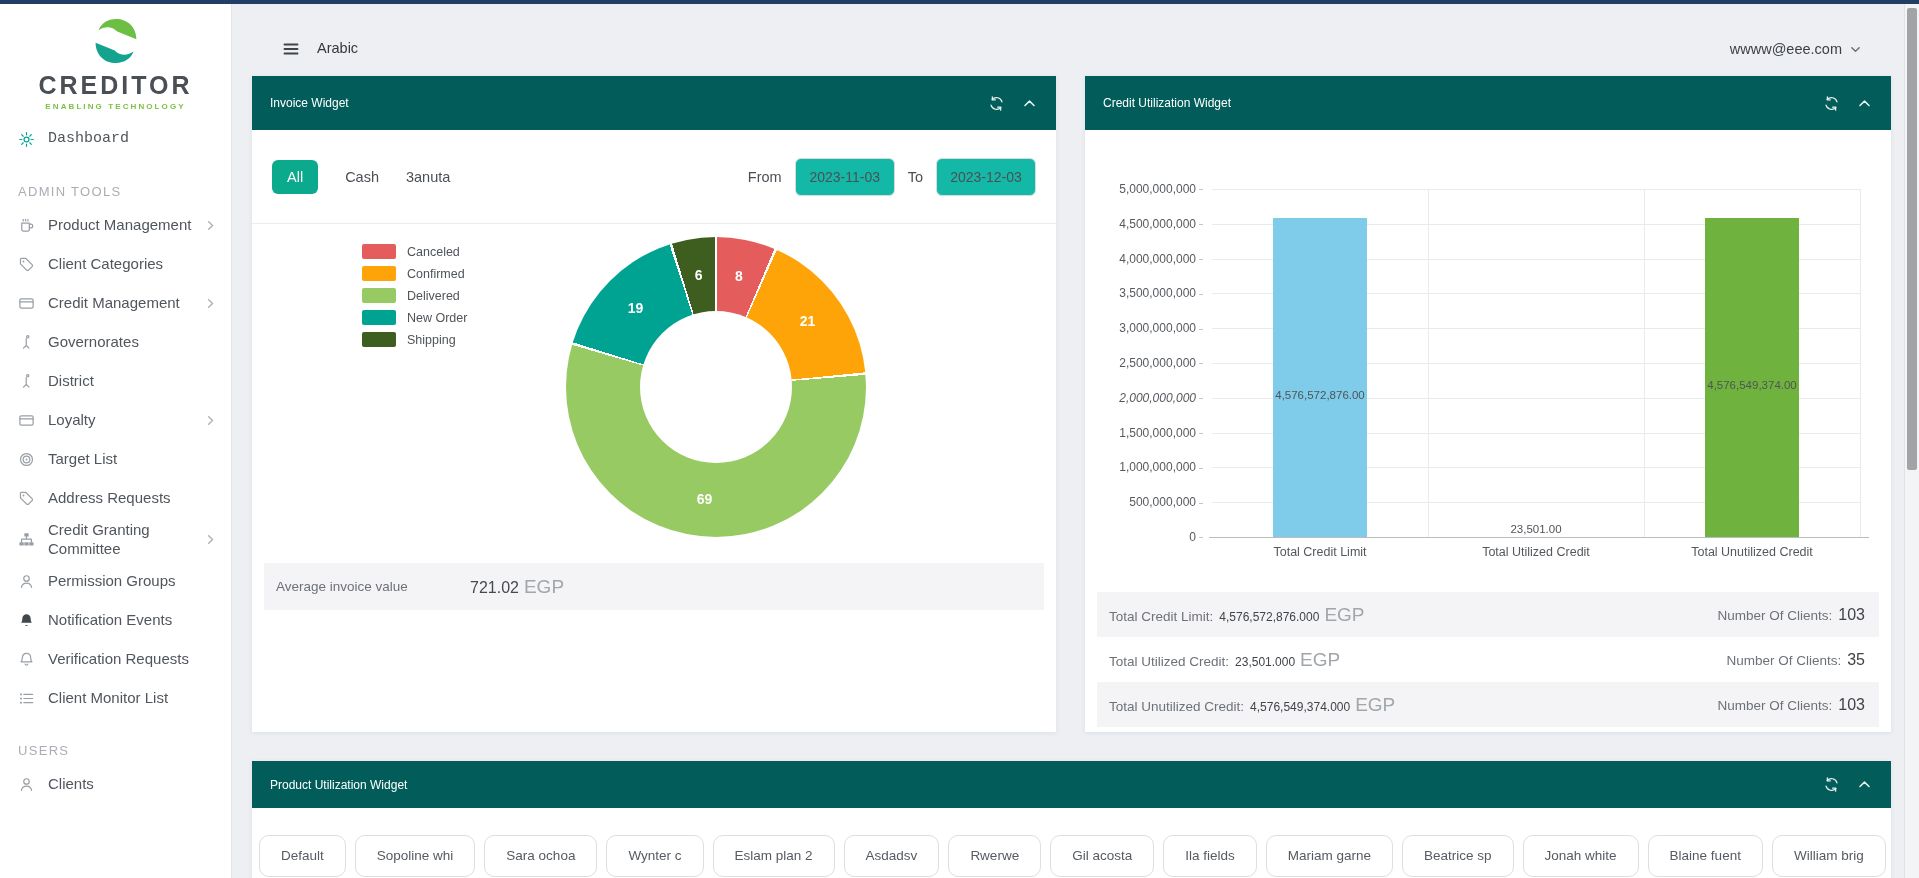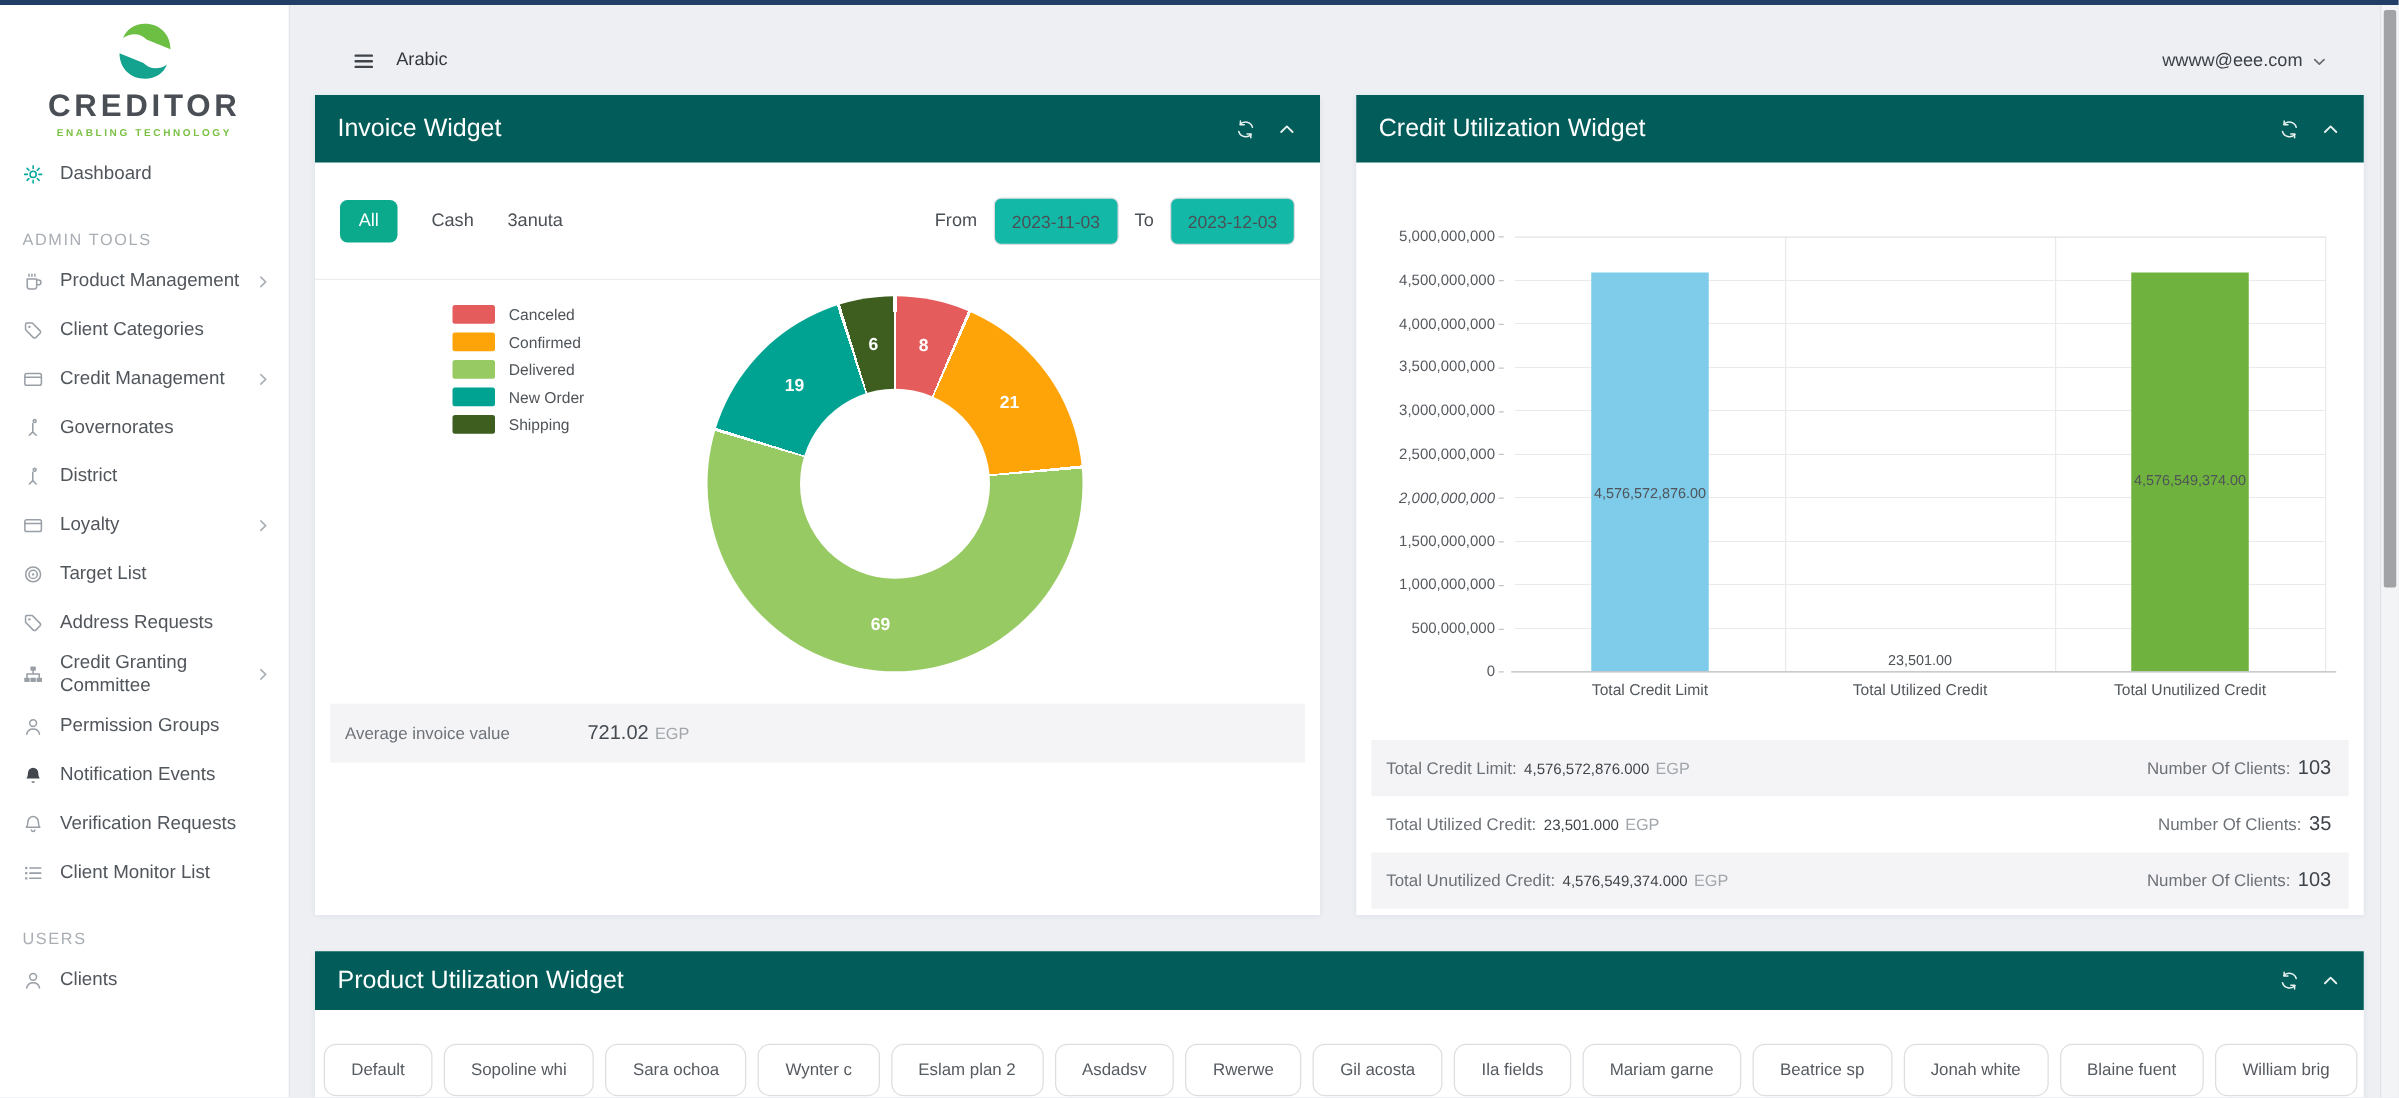"Invoice Widget" .card-header .title { font-size: 20px -> 12px }
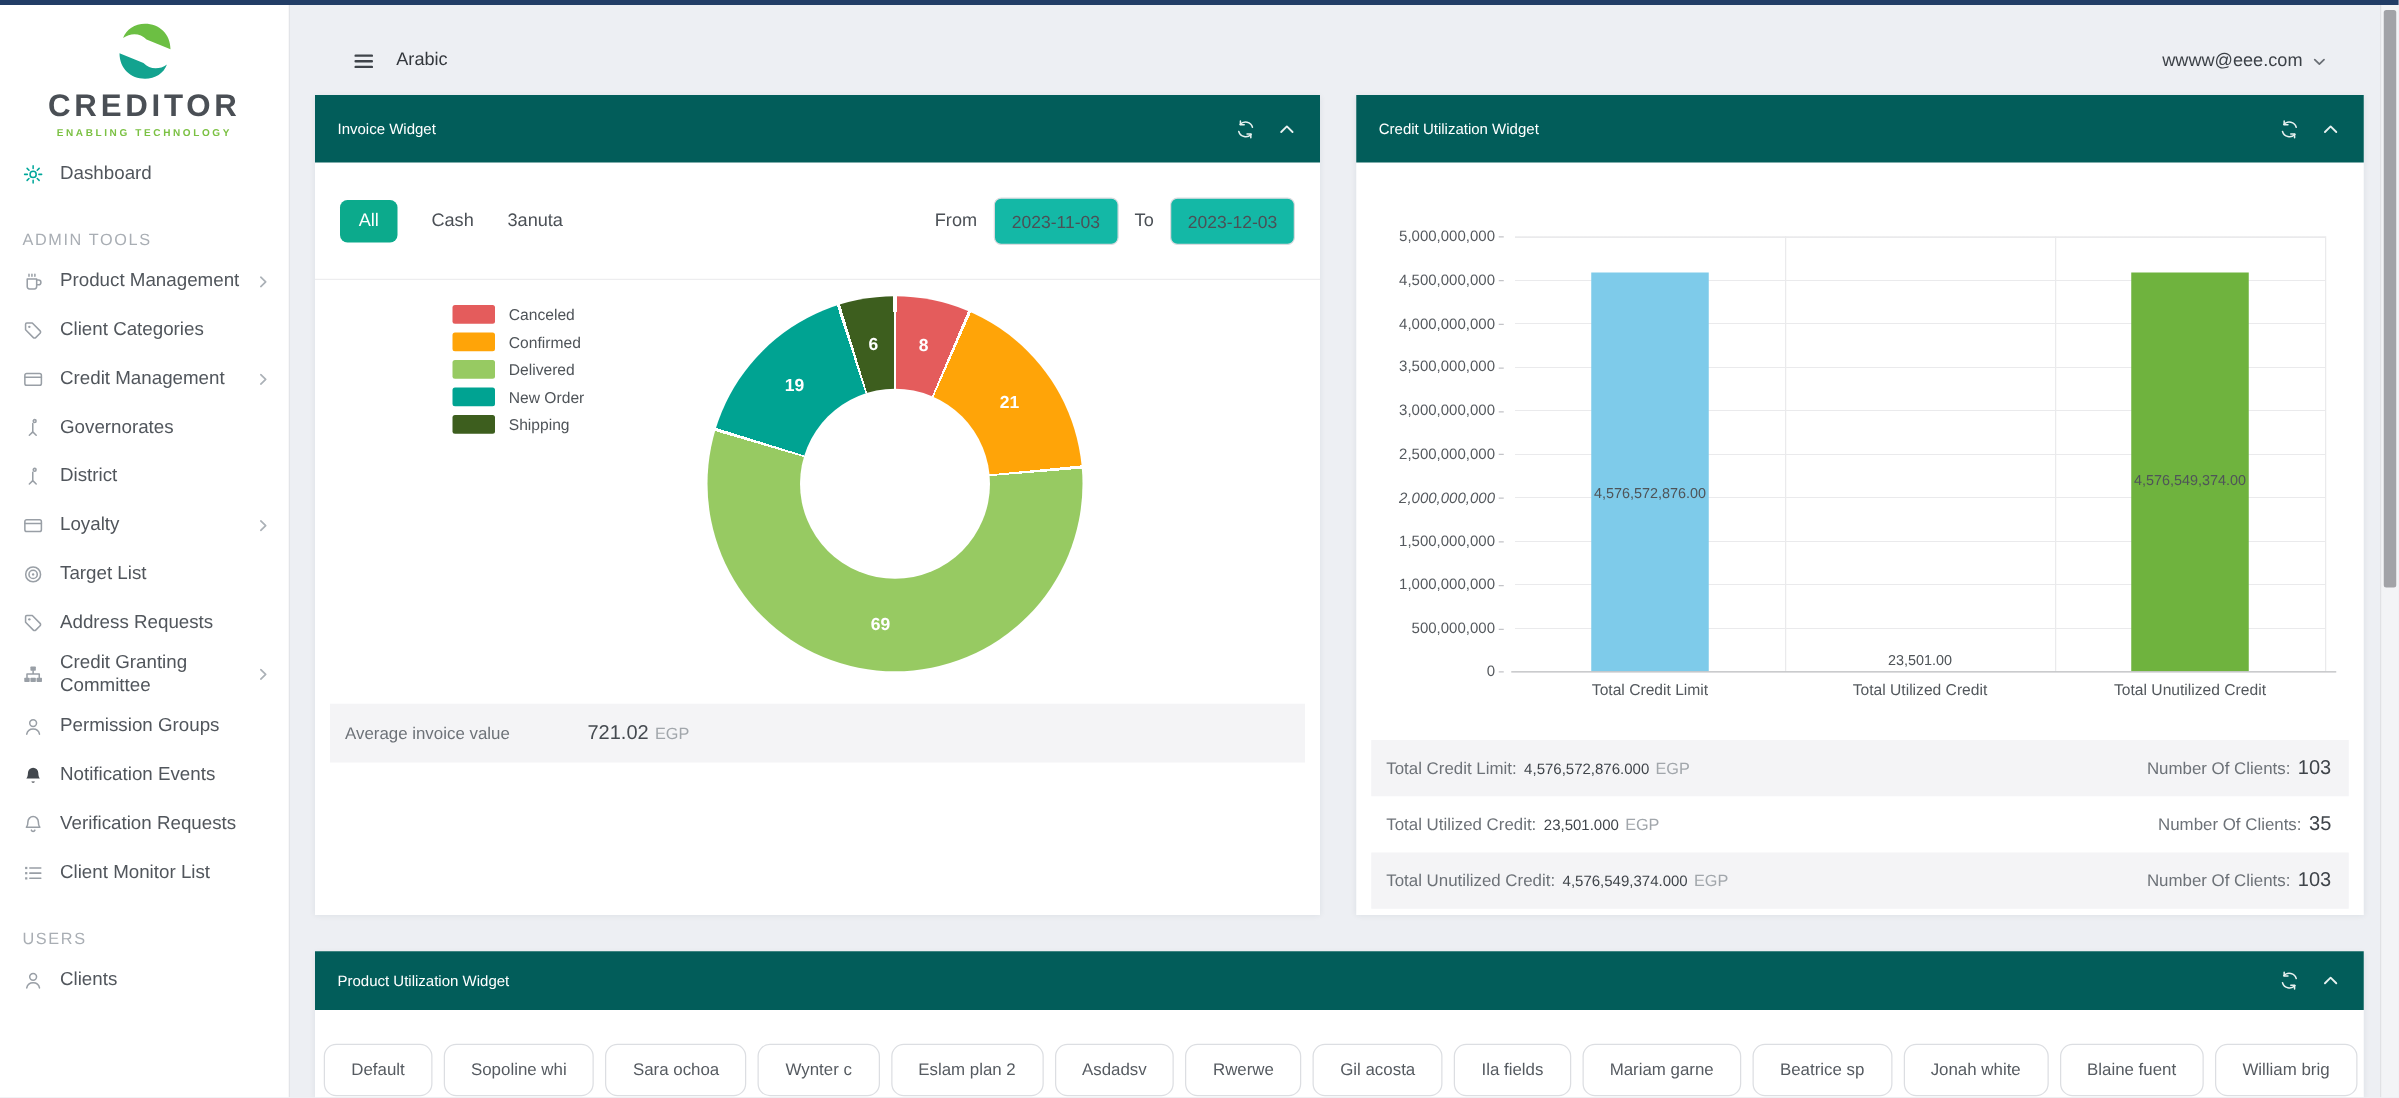"Dashboard" .dash { font-family: none -> Liberation Mono, monospace }
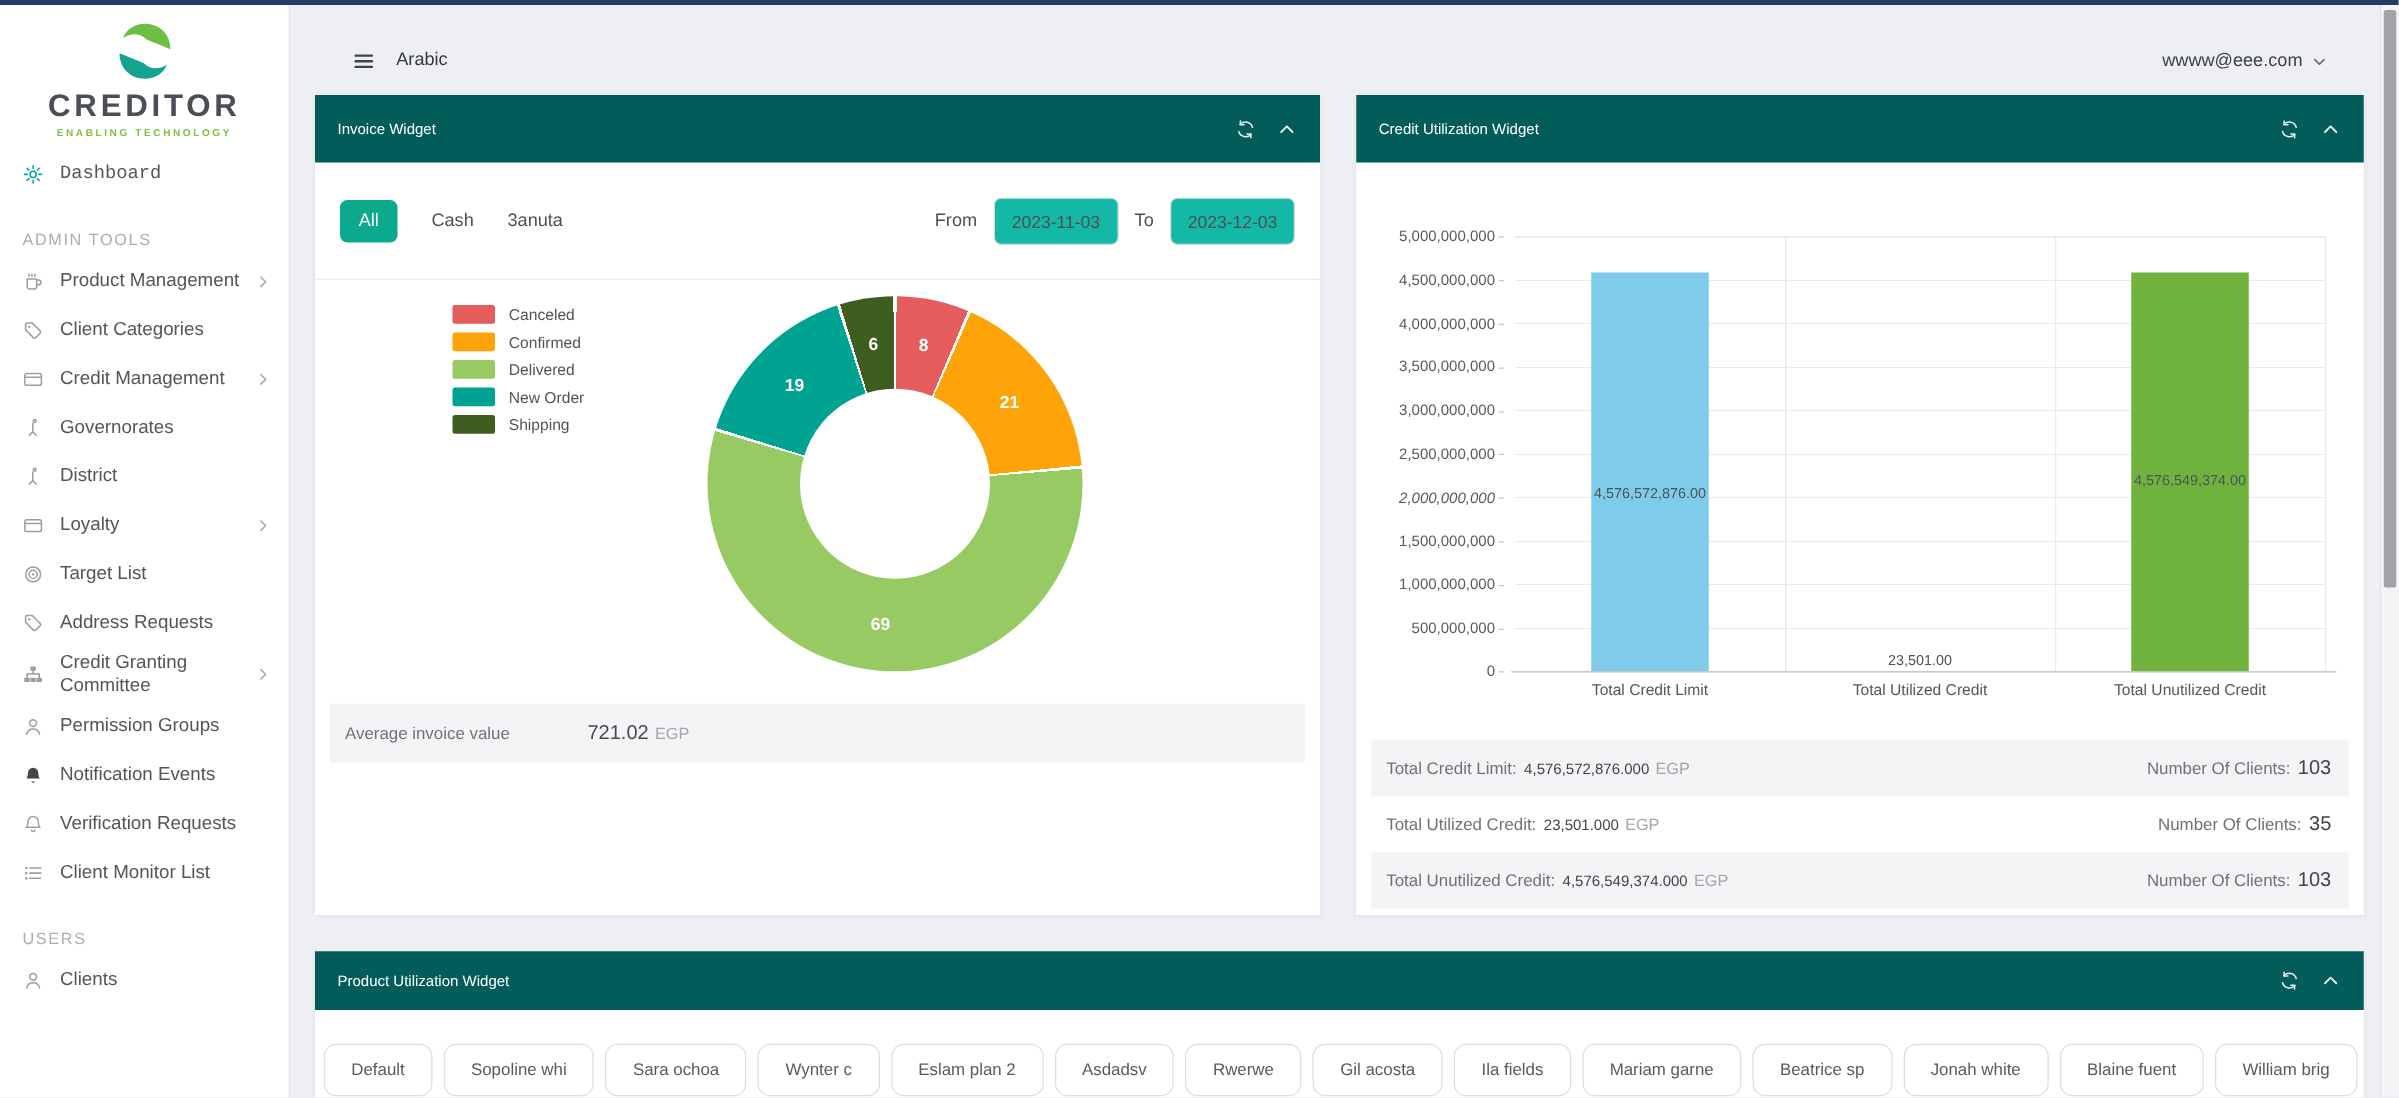"EGP" .egp { font-size: 13px -> 19px }
